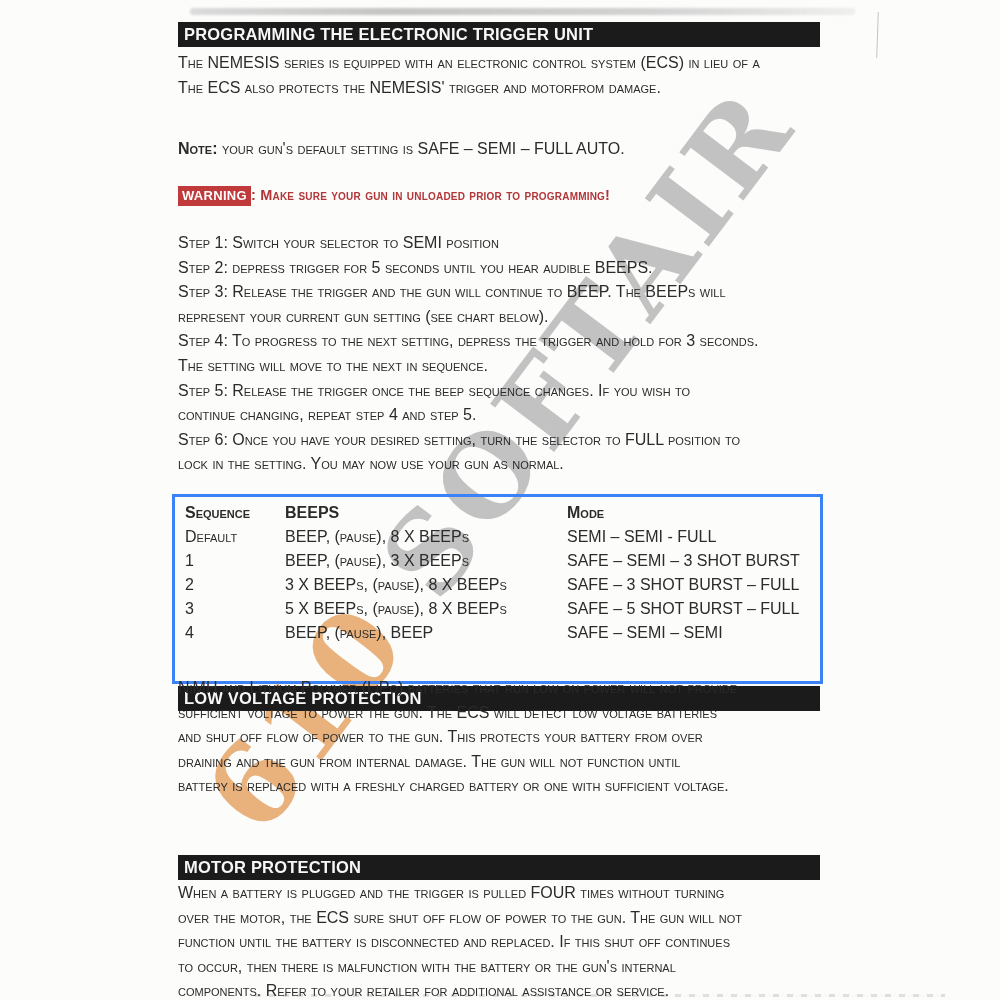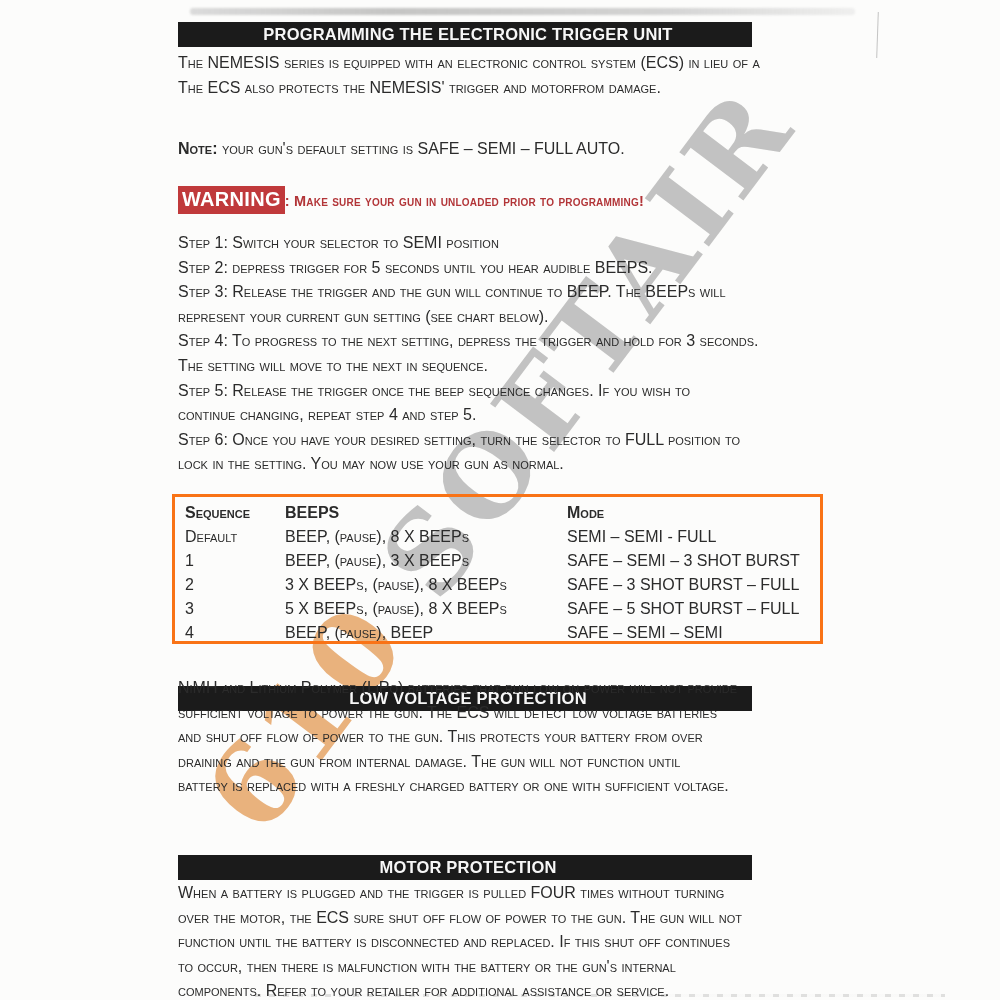"PROGRAMMING THE ELECTRONIC TRIGGER UNIT" .bar { text-align: center -> none; width: 574px -> 642px }
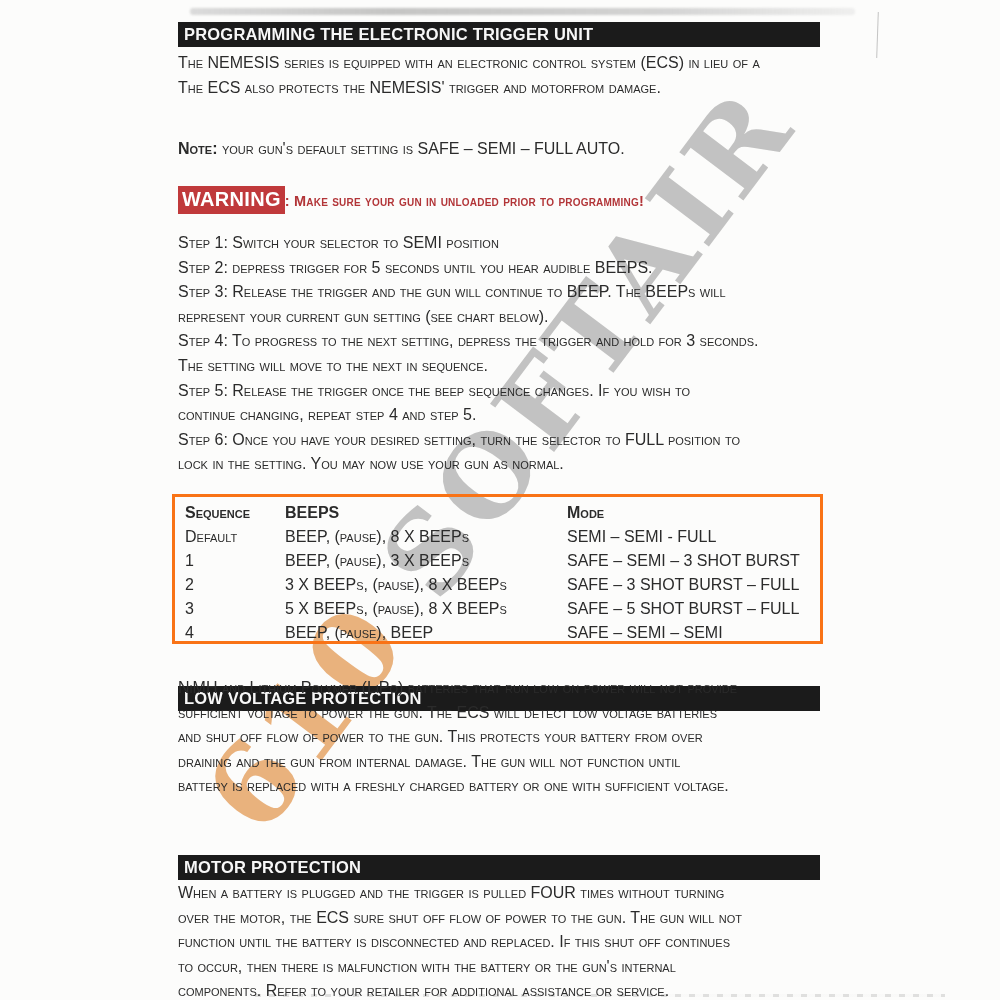"WARNING" .warning-badge { font-size: 20px -> 13px }
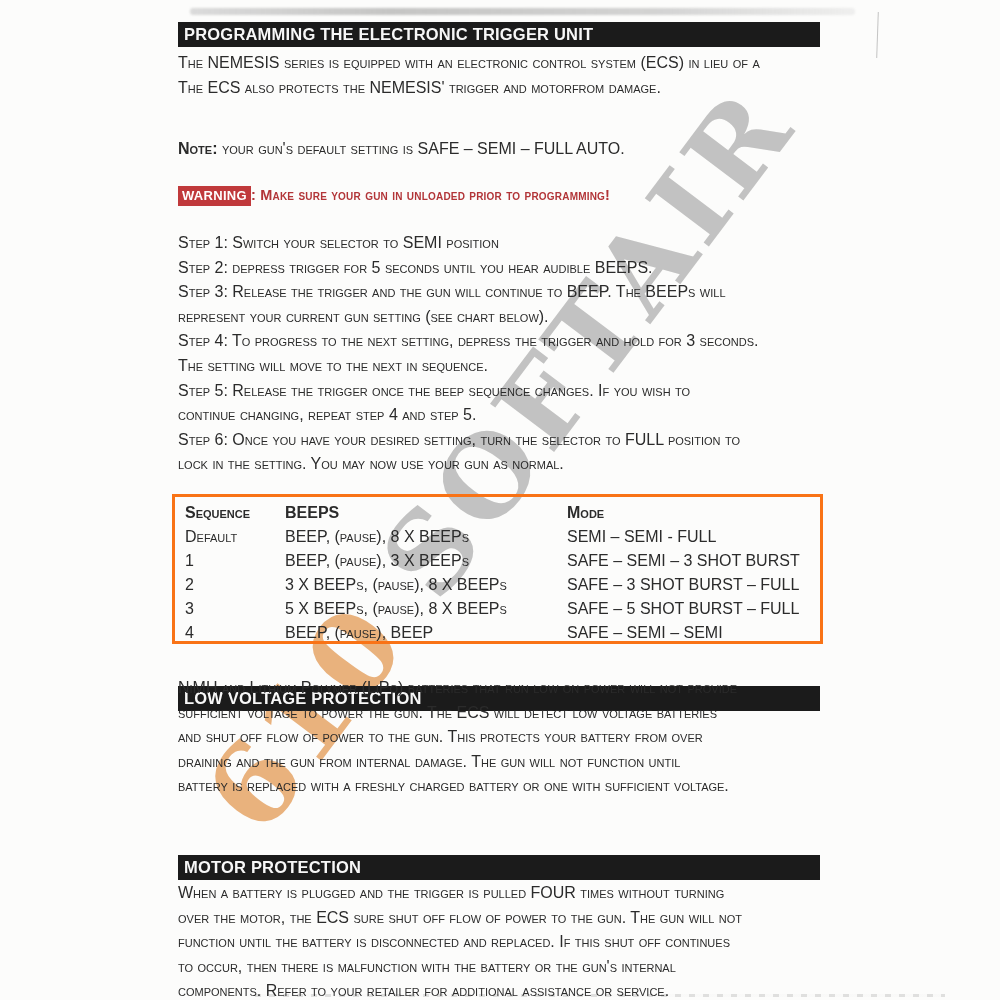"Sequence" .beep-table { border: 3px solid #f97316 -> 3px solid #3b82f6; height: 150px -> 190px }
